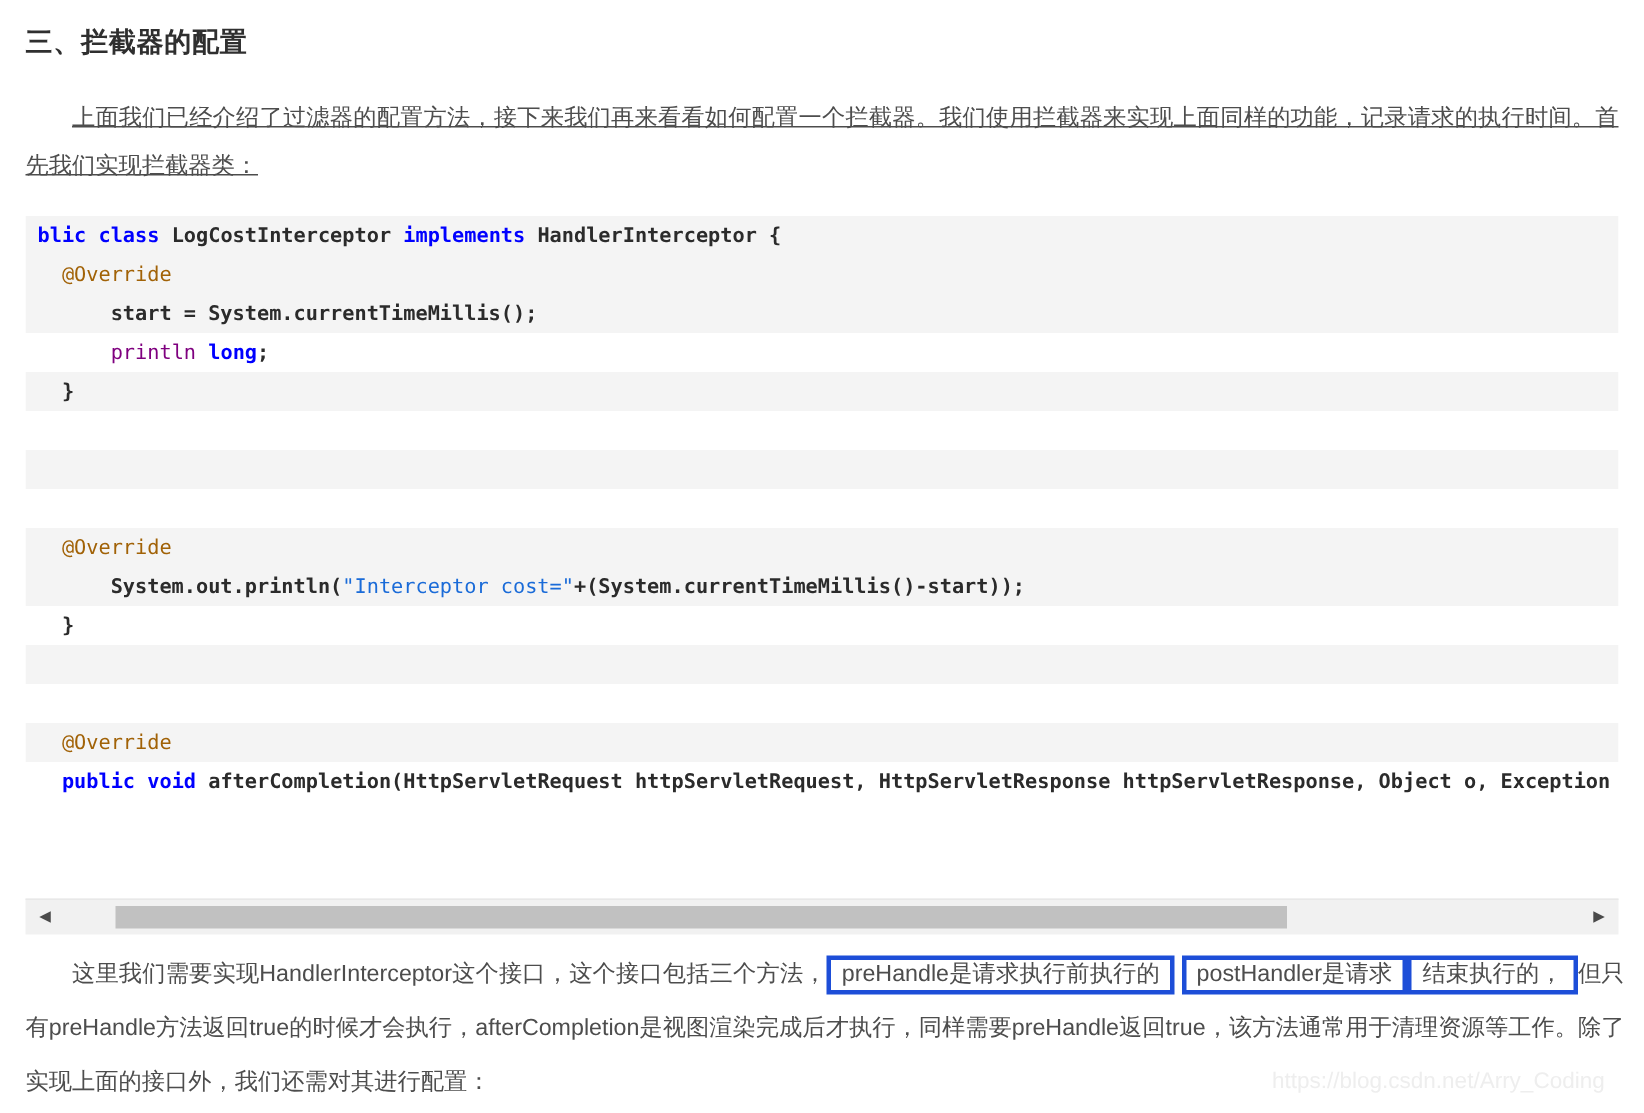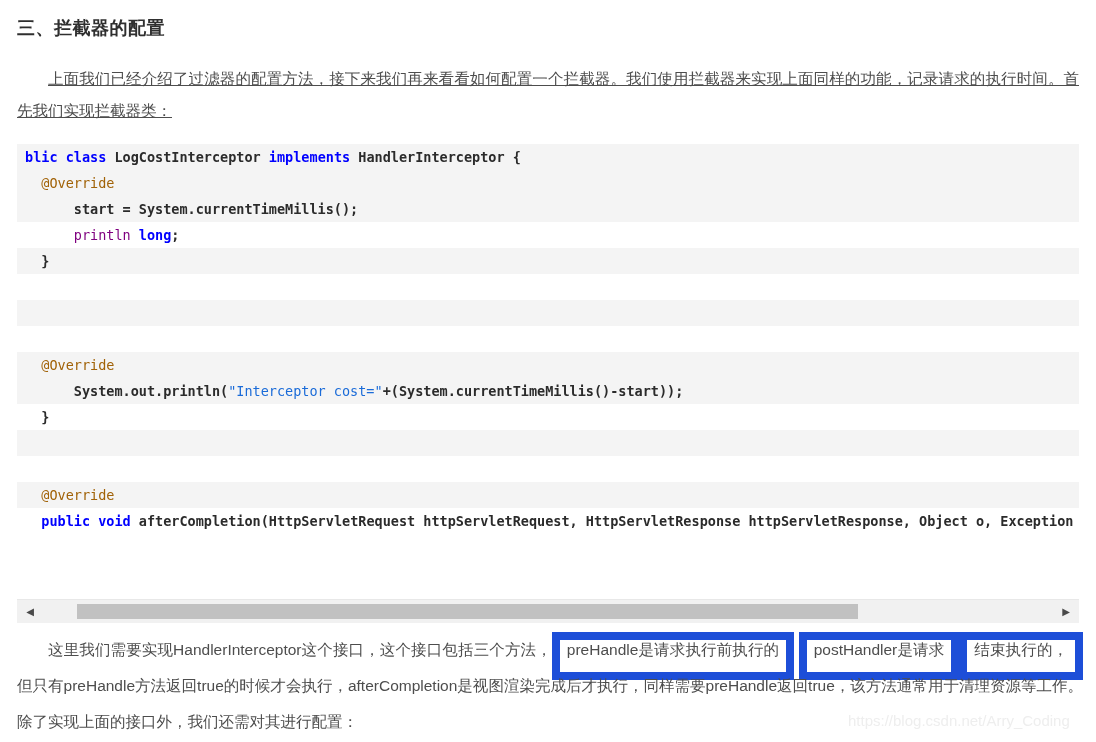"preHandle是请求执行前执行的" .hl-box { border: 8px solid #1d4ed8 -> 3px solid #1d4ed8; padding: 1px 7px 14px 7px -> 1px 7px 2px 7px }
